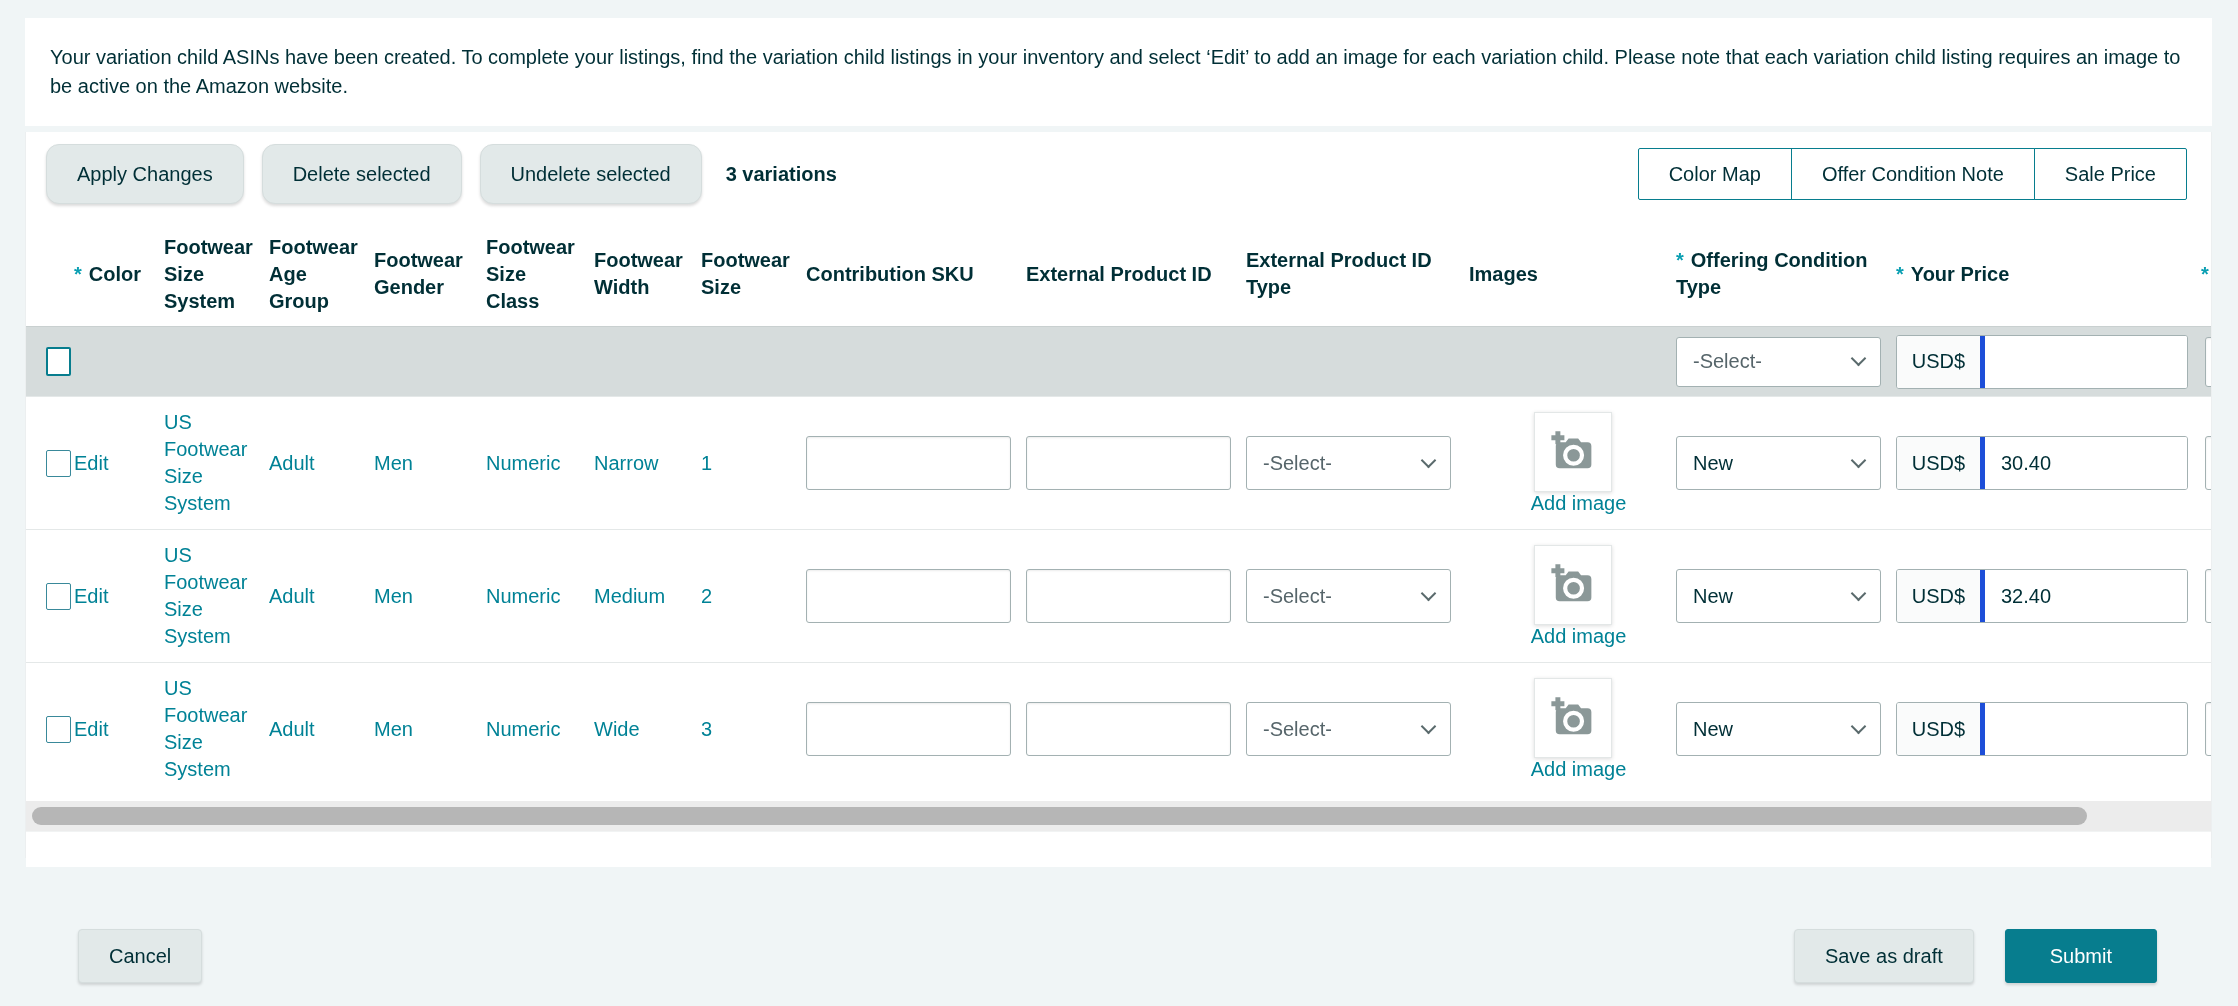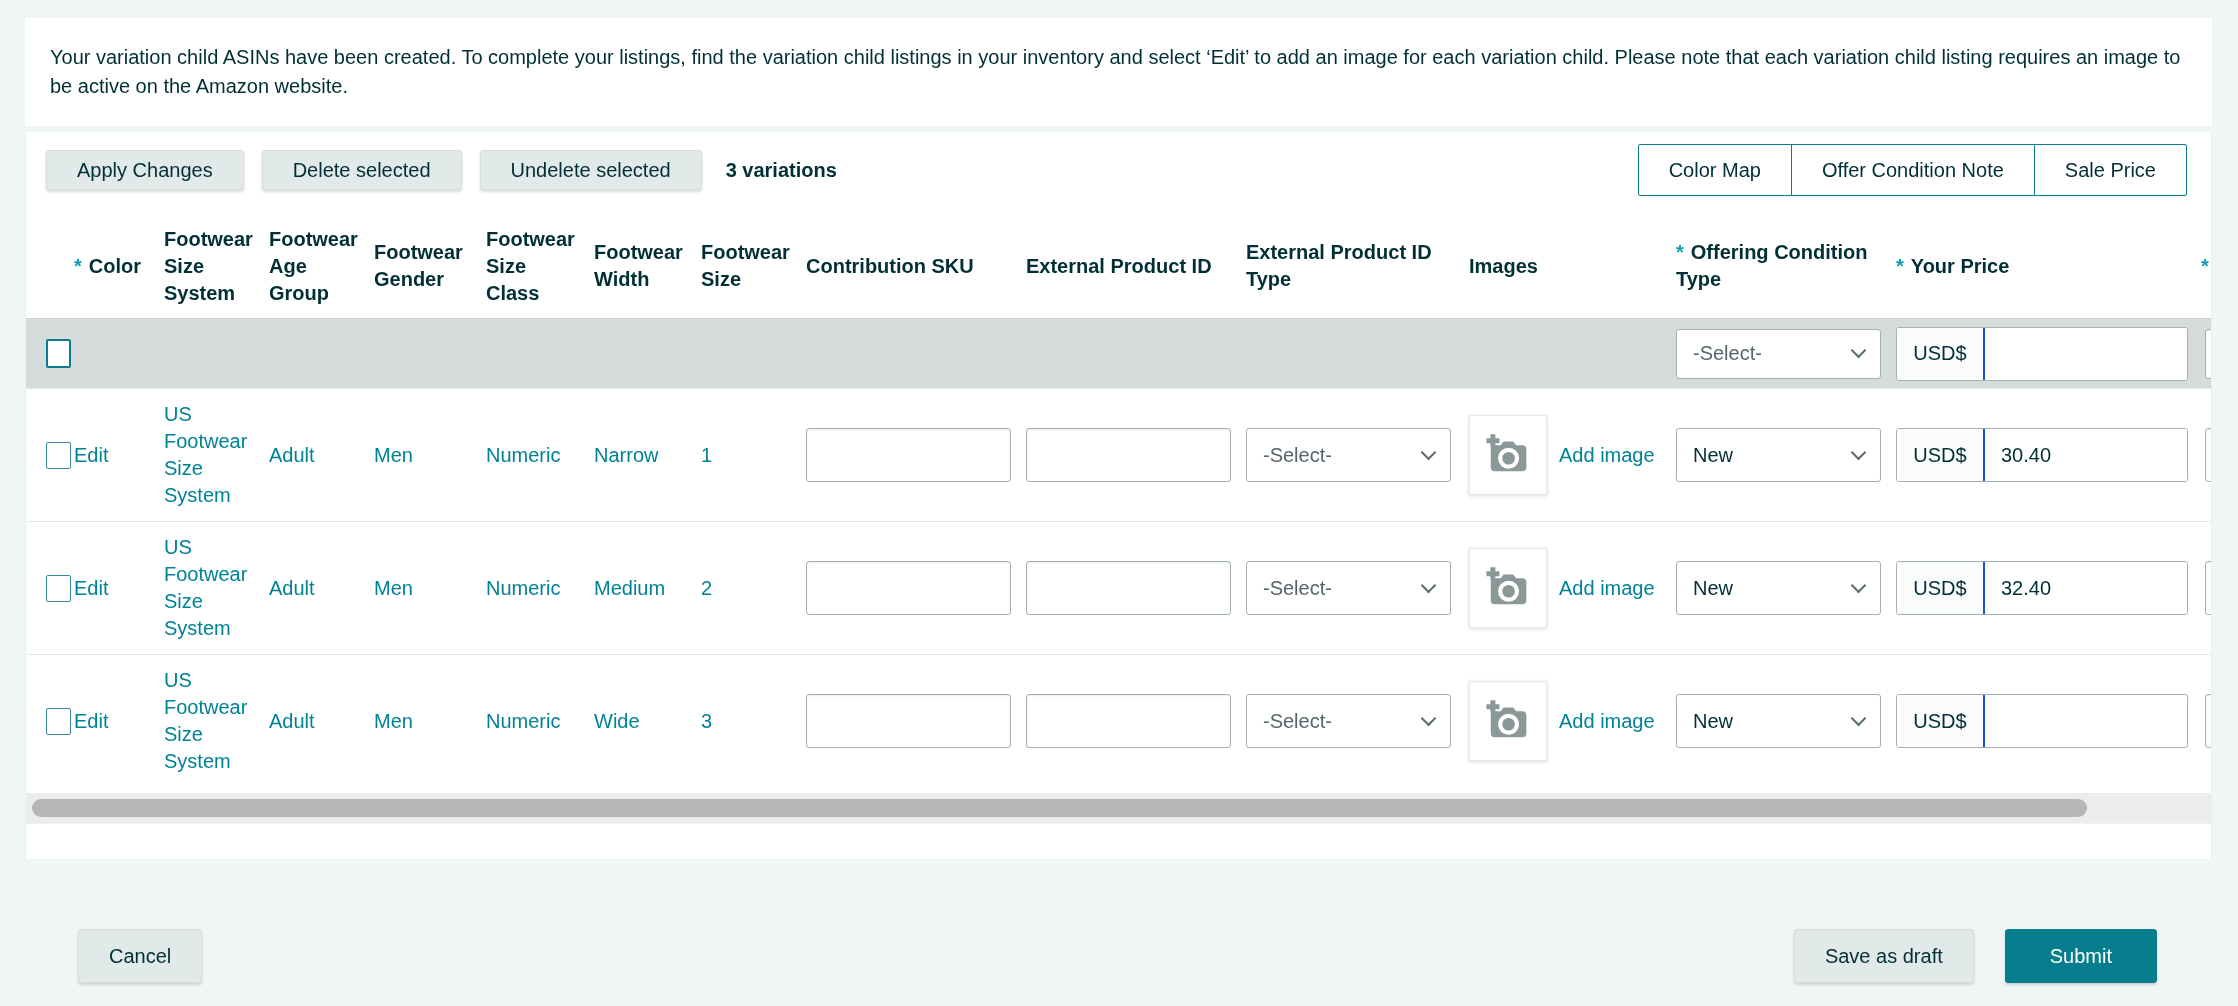"Apply Changes" .btn { border-radius: 3px -> 13px; height: 40px -> 60px }
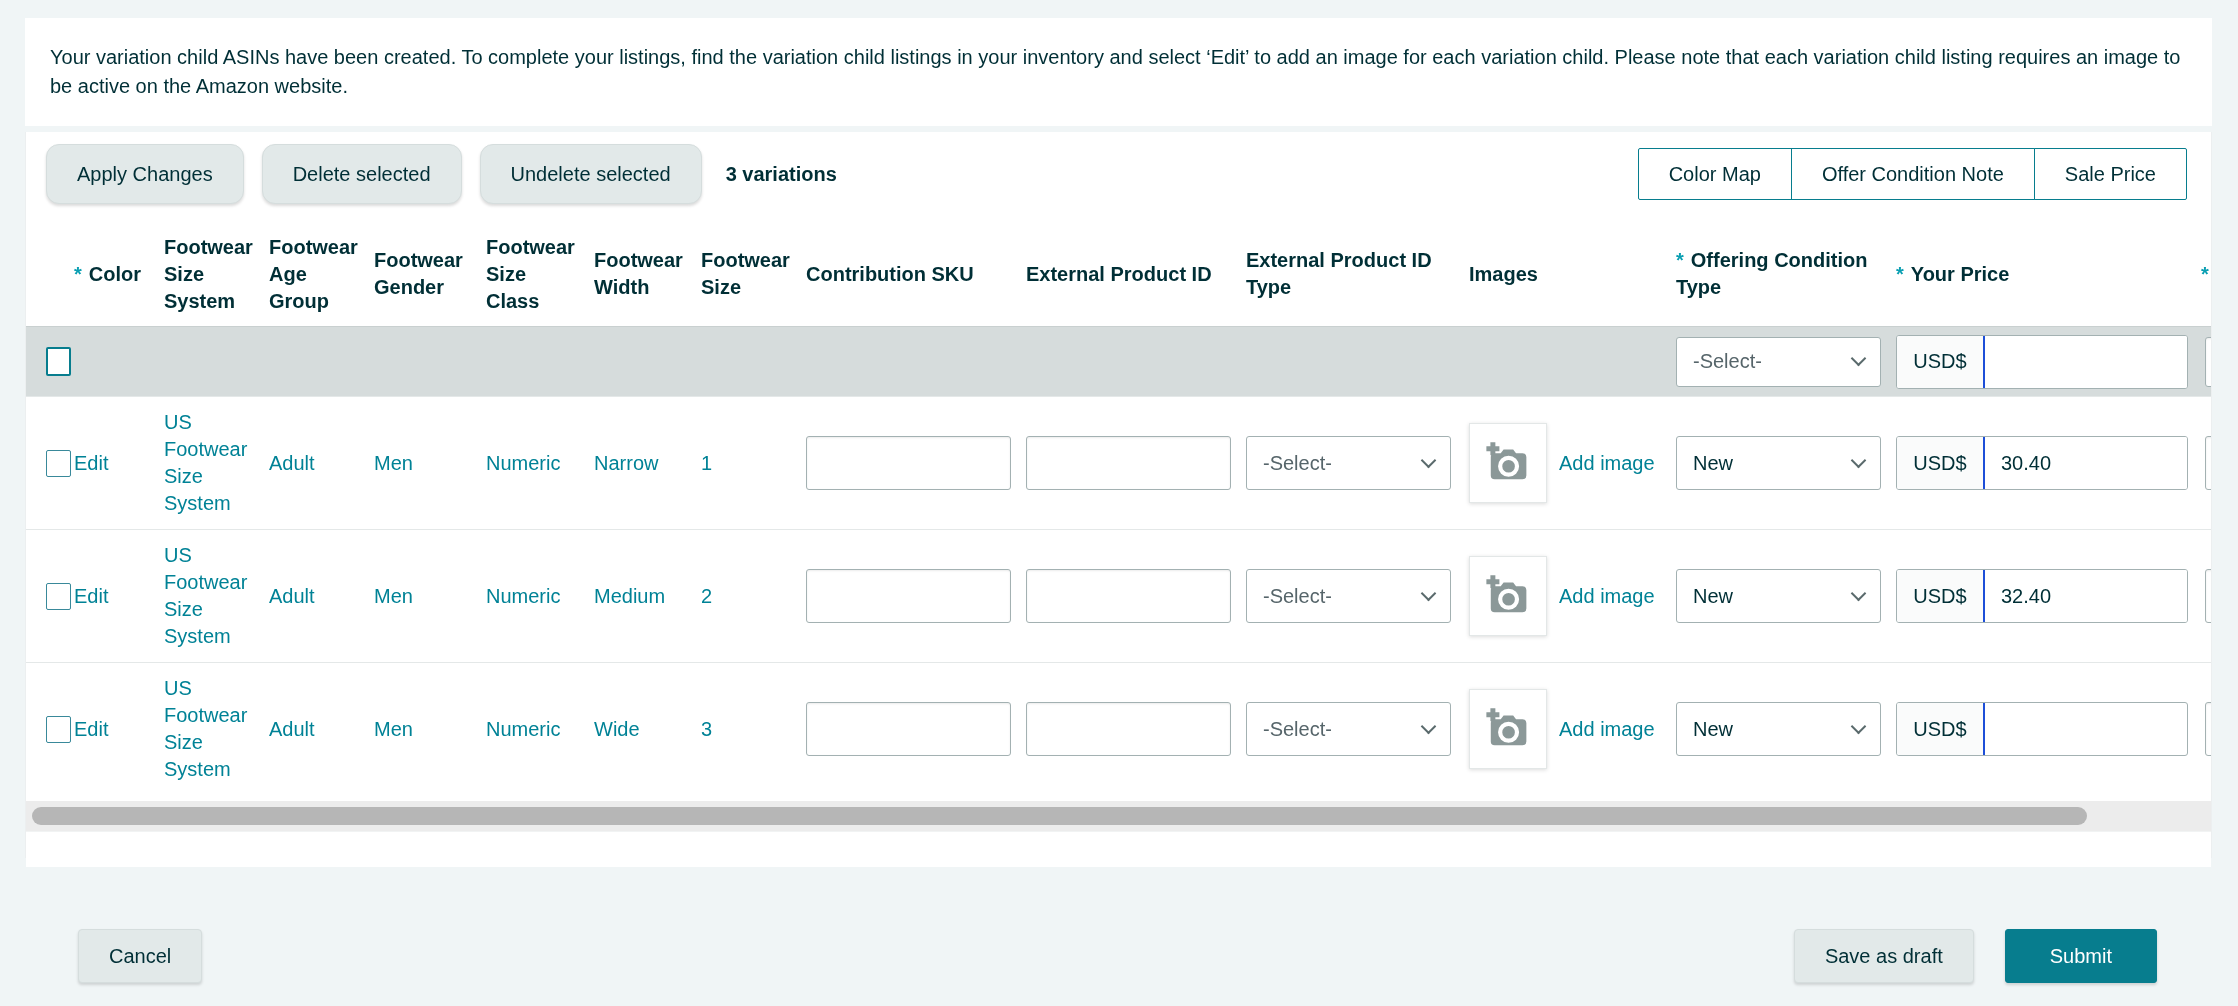"USD$" .price-group .prefix { border-right: 2px solid #1d4ed8 -> 5px solid #1d4ed8 }
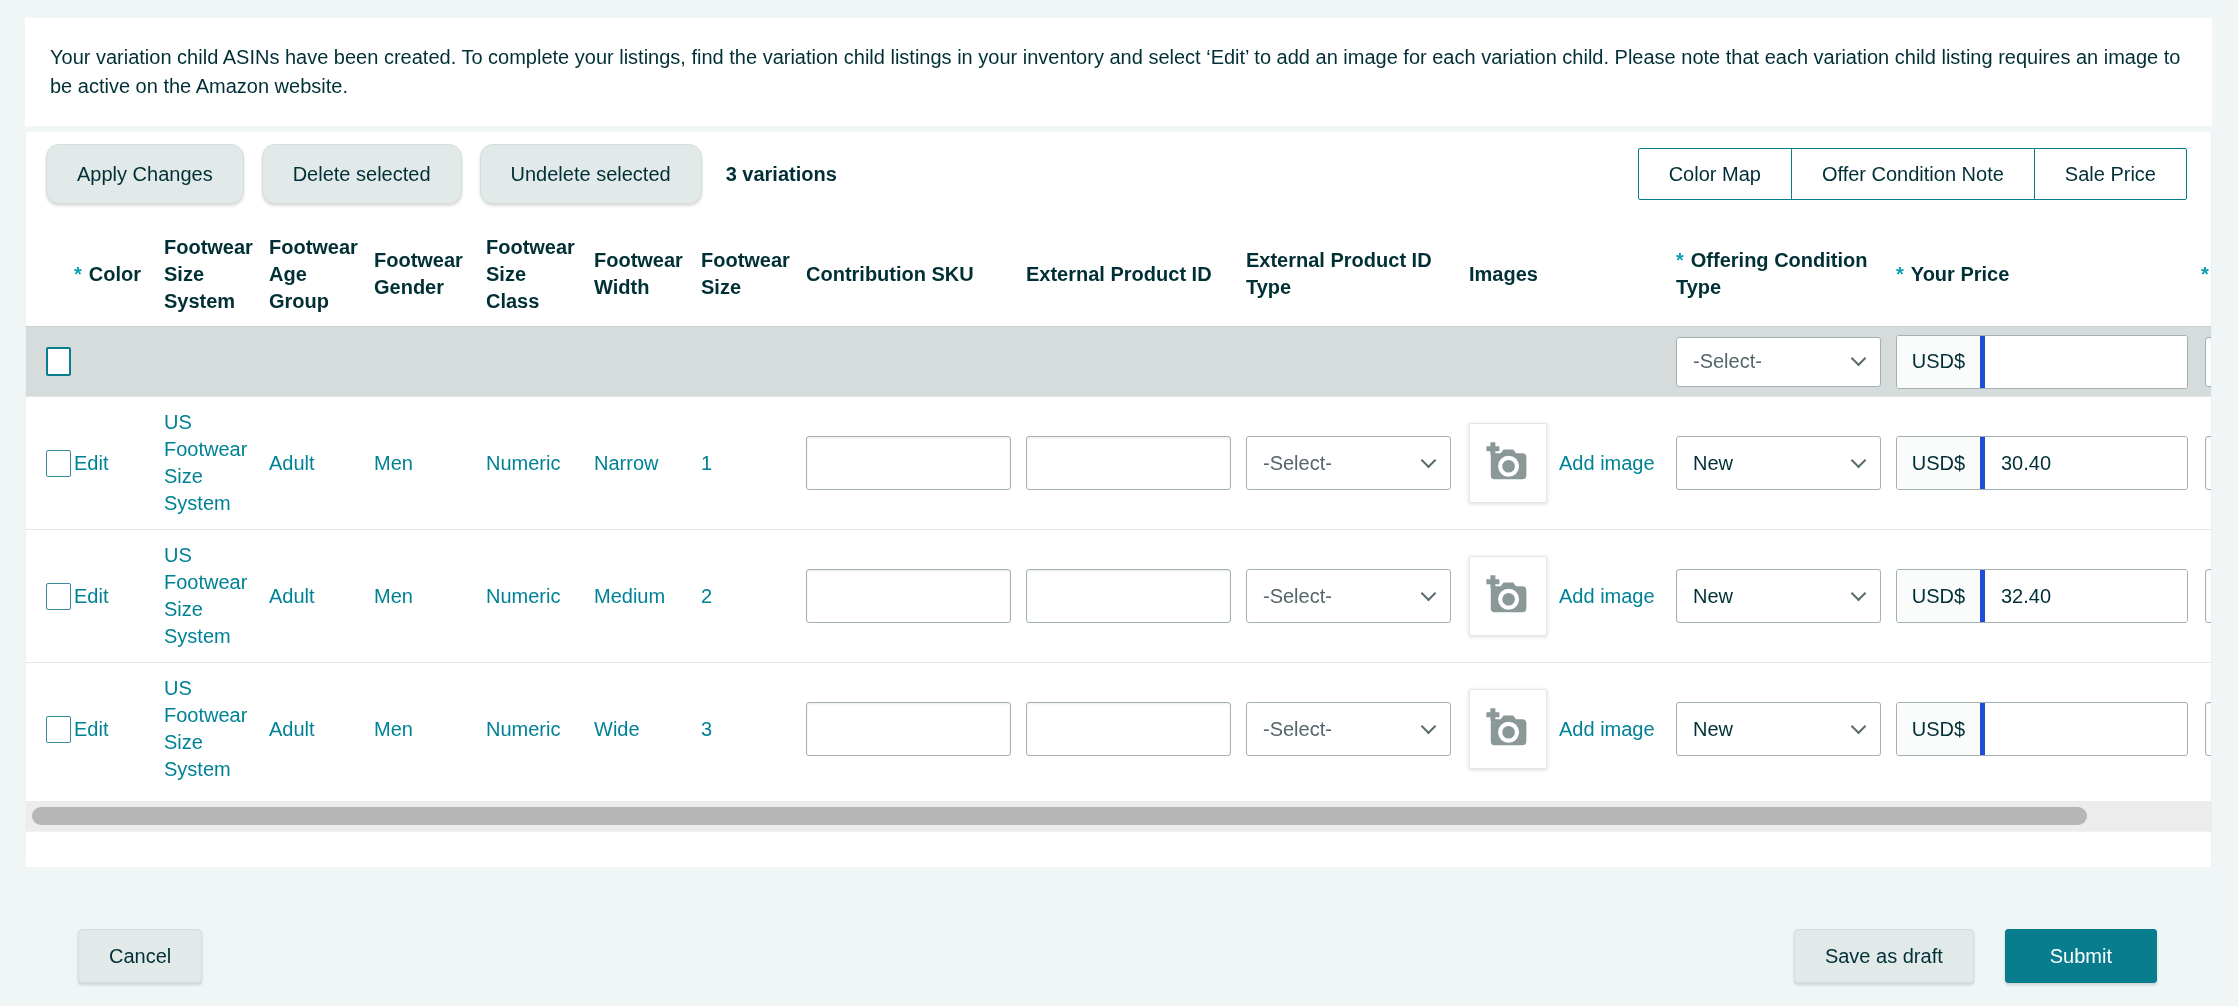"Add image" .images-cell { flex-direction: none -> column }
